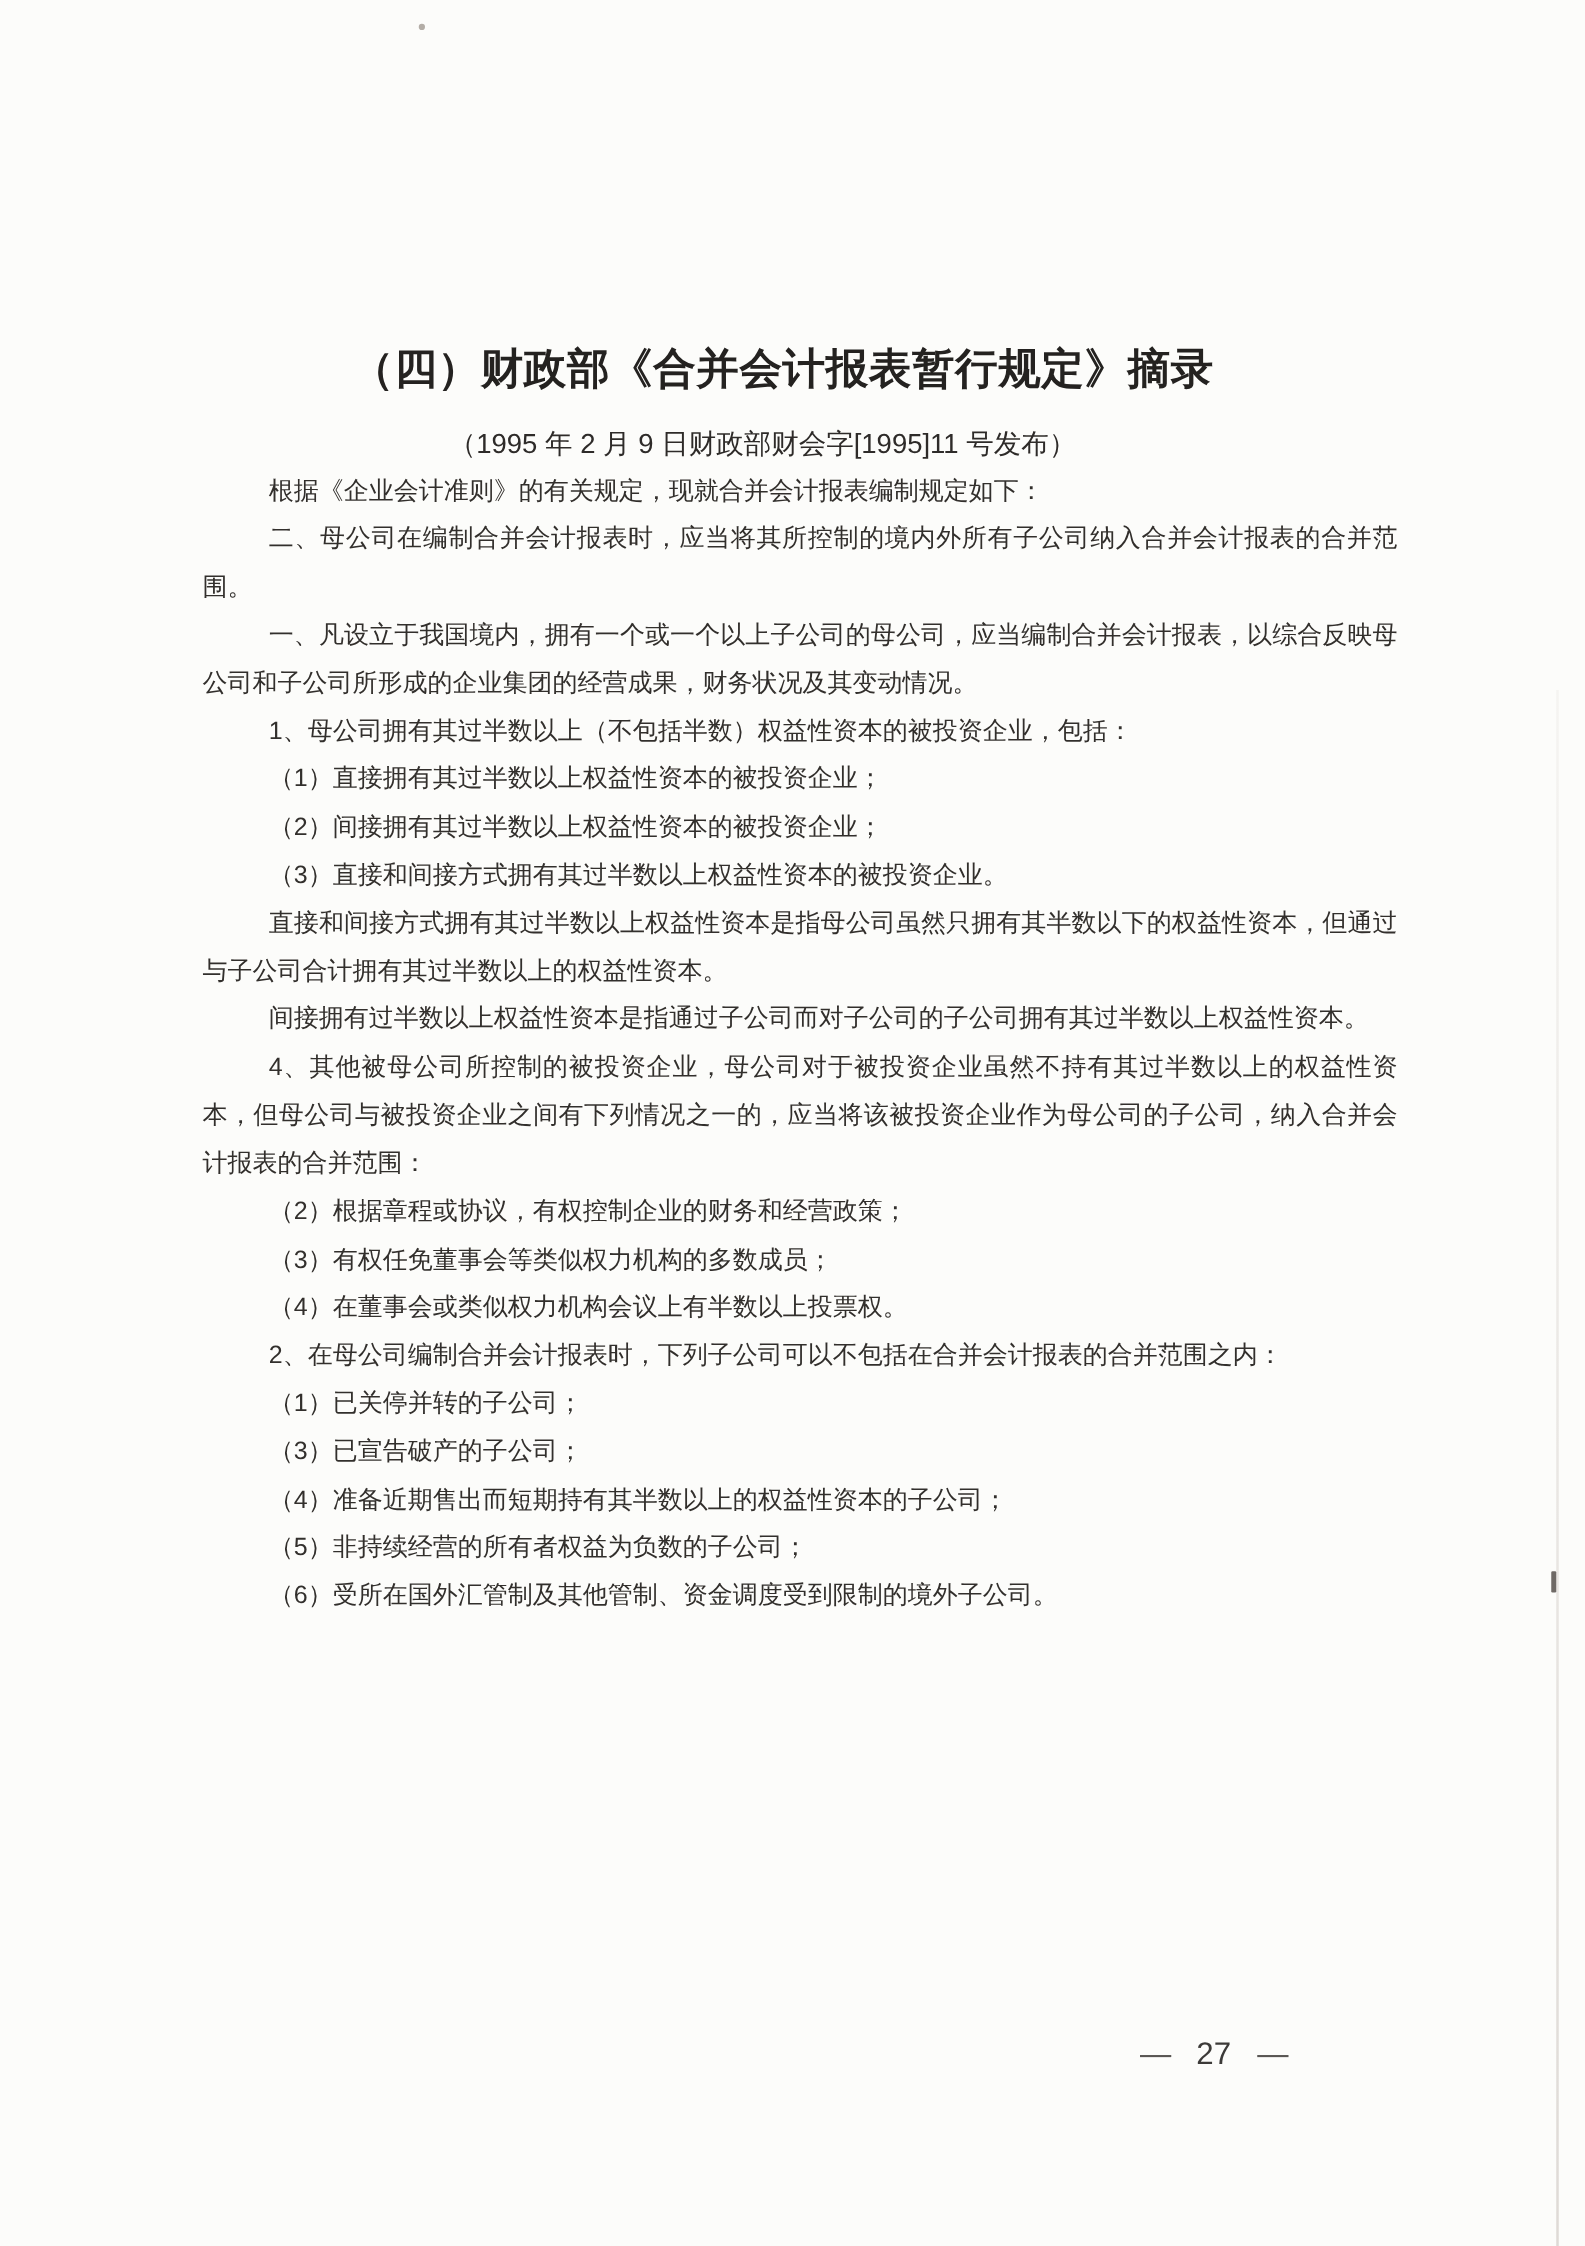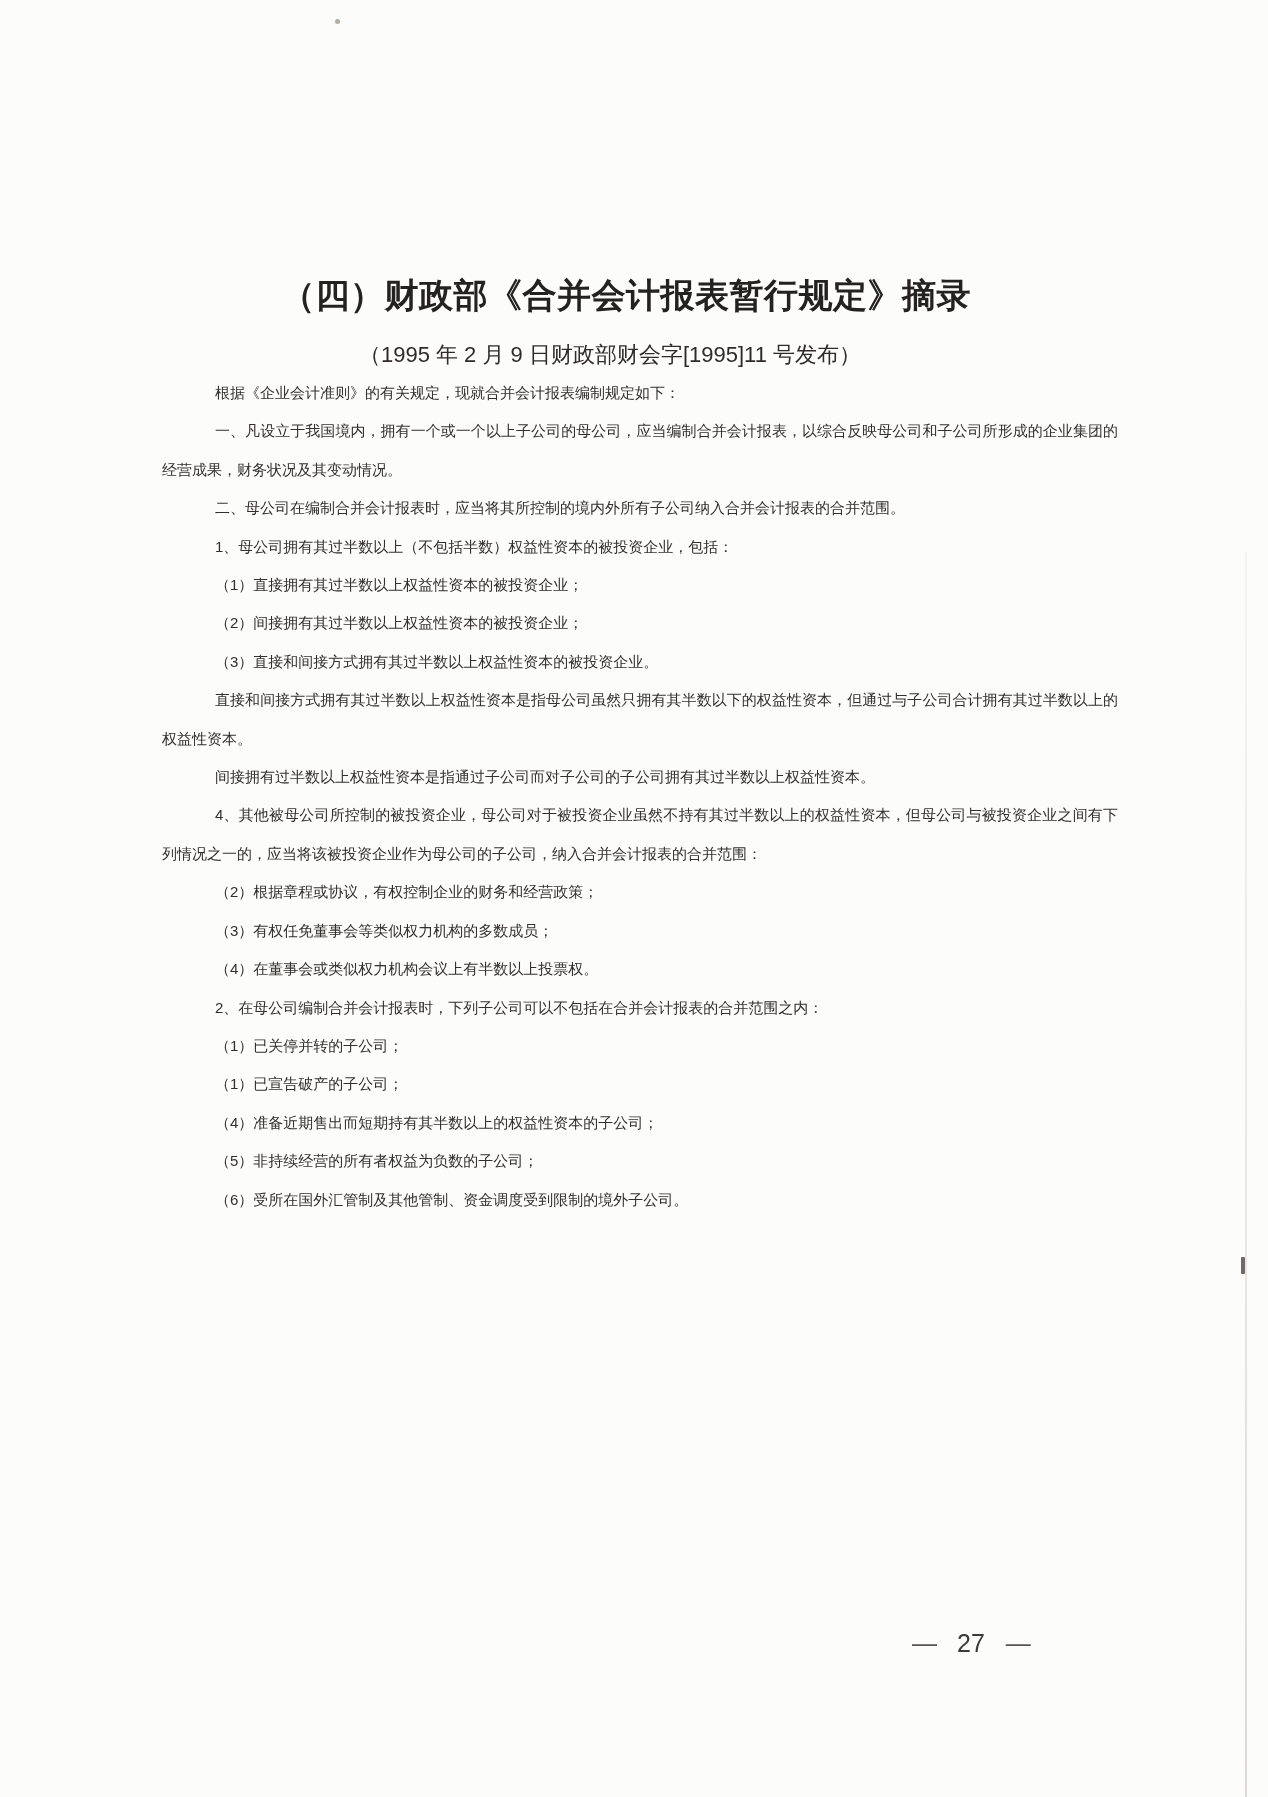"根据《企业会计准则》的有关规定，现就合并会计报表编制规定如下：" .doc-body { font-size: 15px -> 20px }
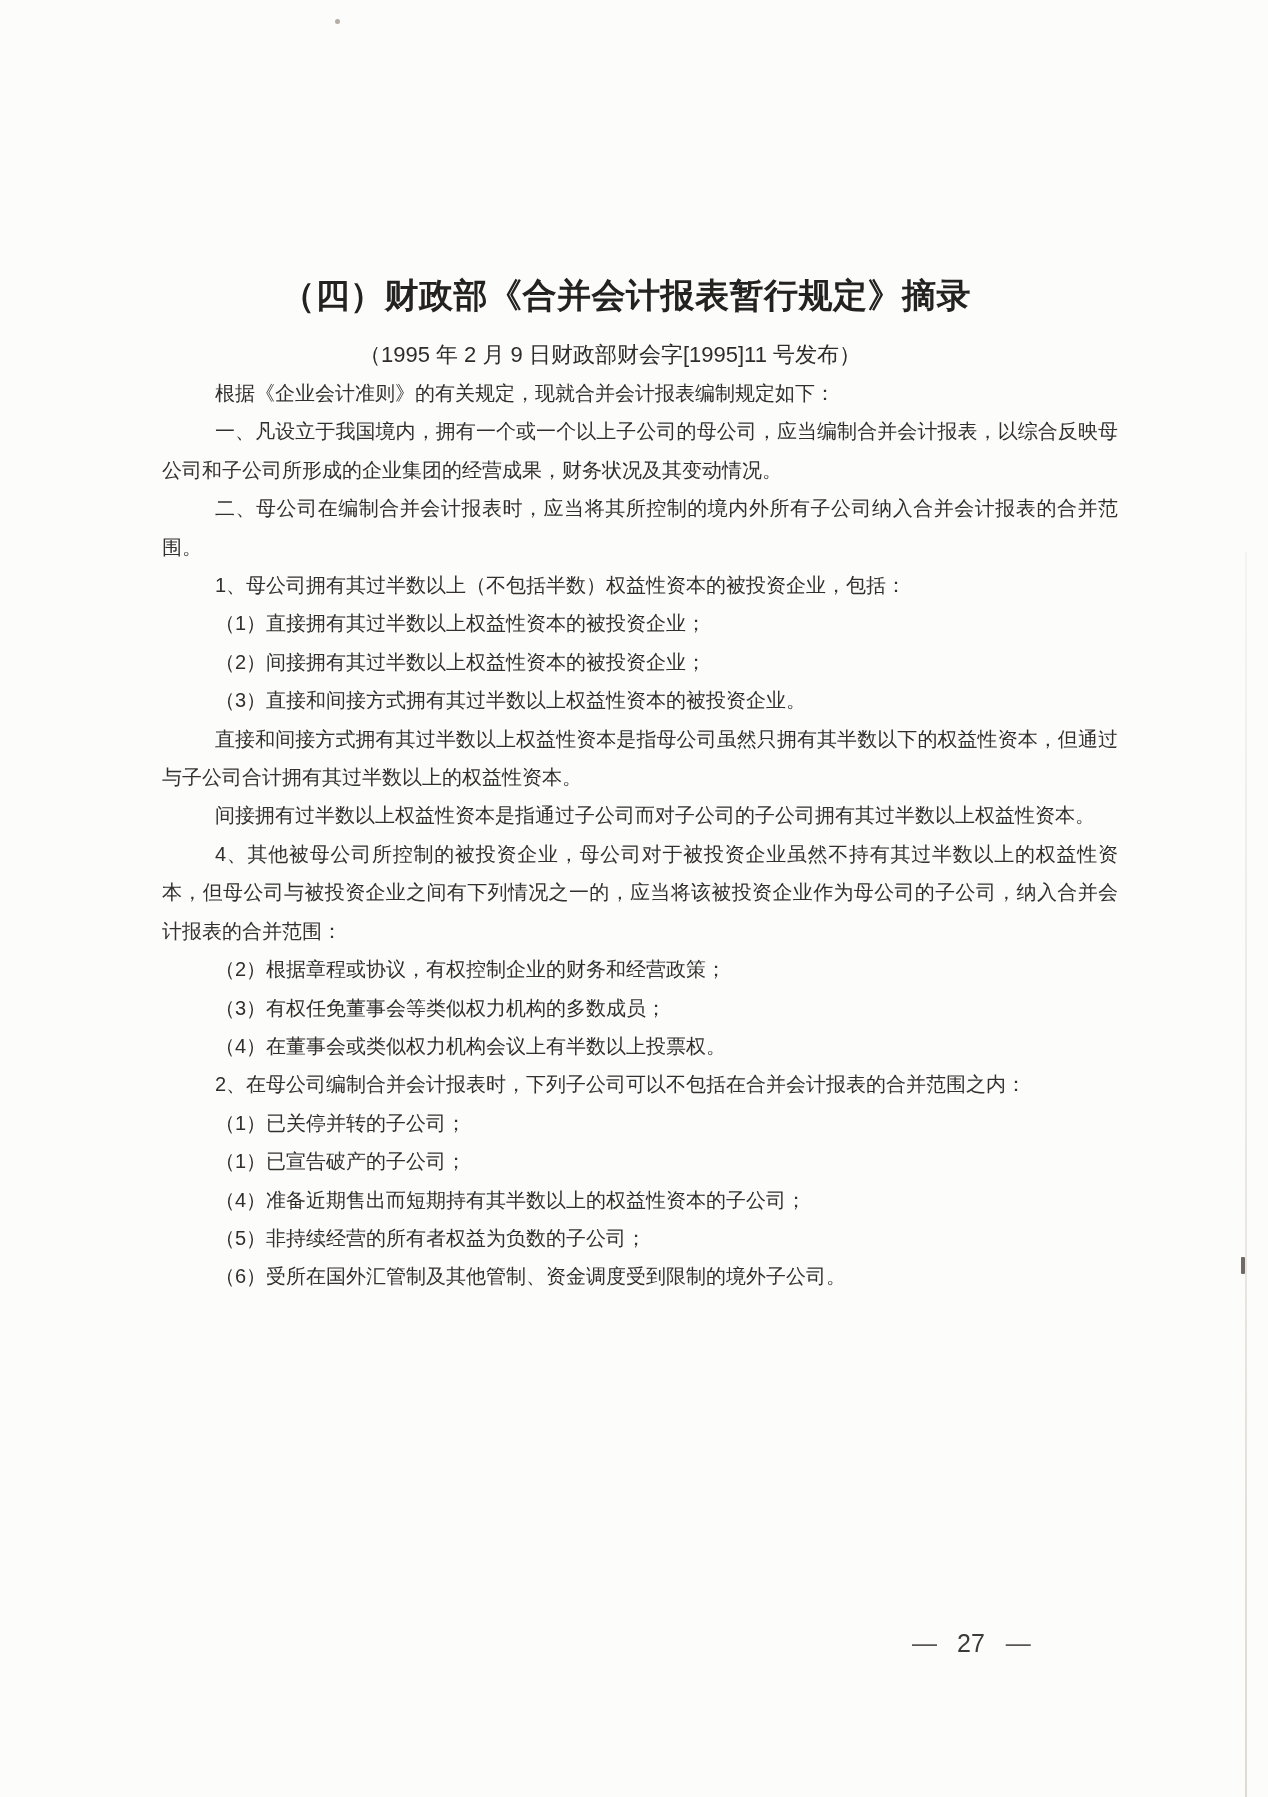"一、凡设立于我国境内，拥有一个或一个以上子公司的母公司，应当编制合并会计报表，以" p { order: before "二、母公司在编制合并会计报表时，应当将其所控制的境内外所有子公司纳入合并会计报表" -> after "二、母公司在编制合并会计报表时，应当将其所控制的境内外所有子公司纳入合并会计报表" }
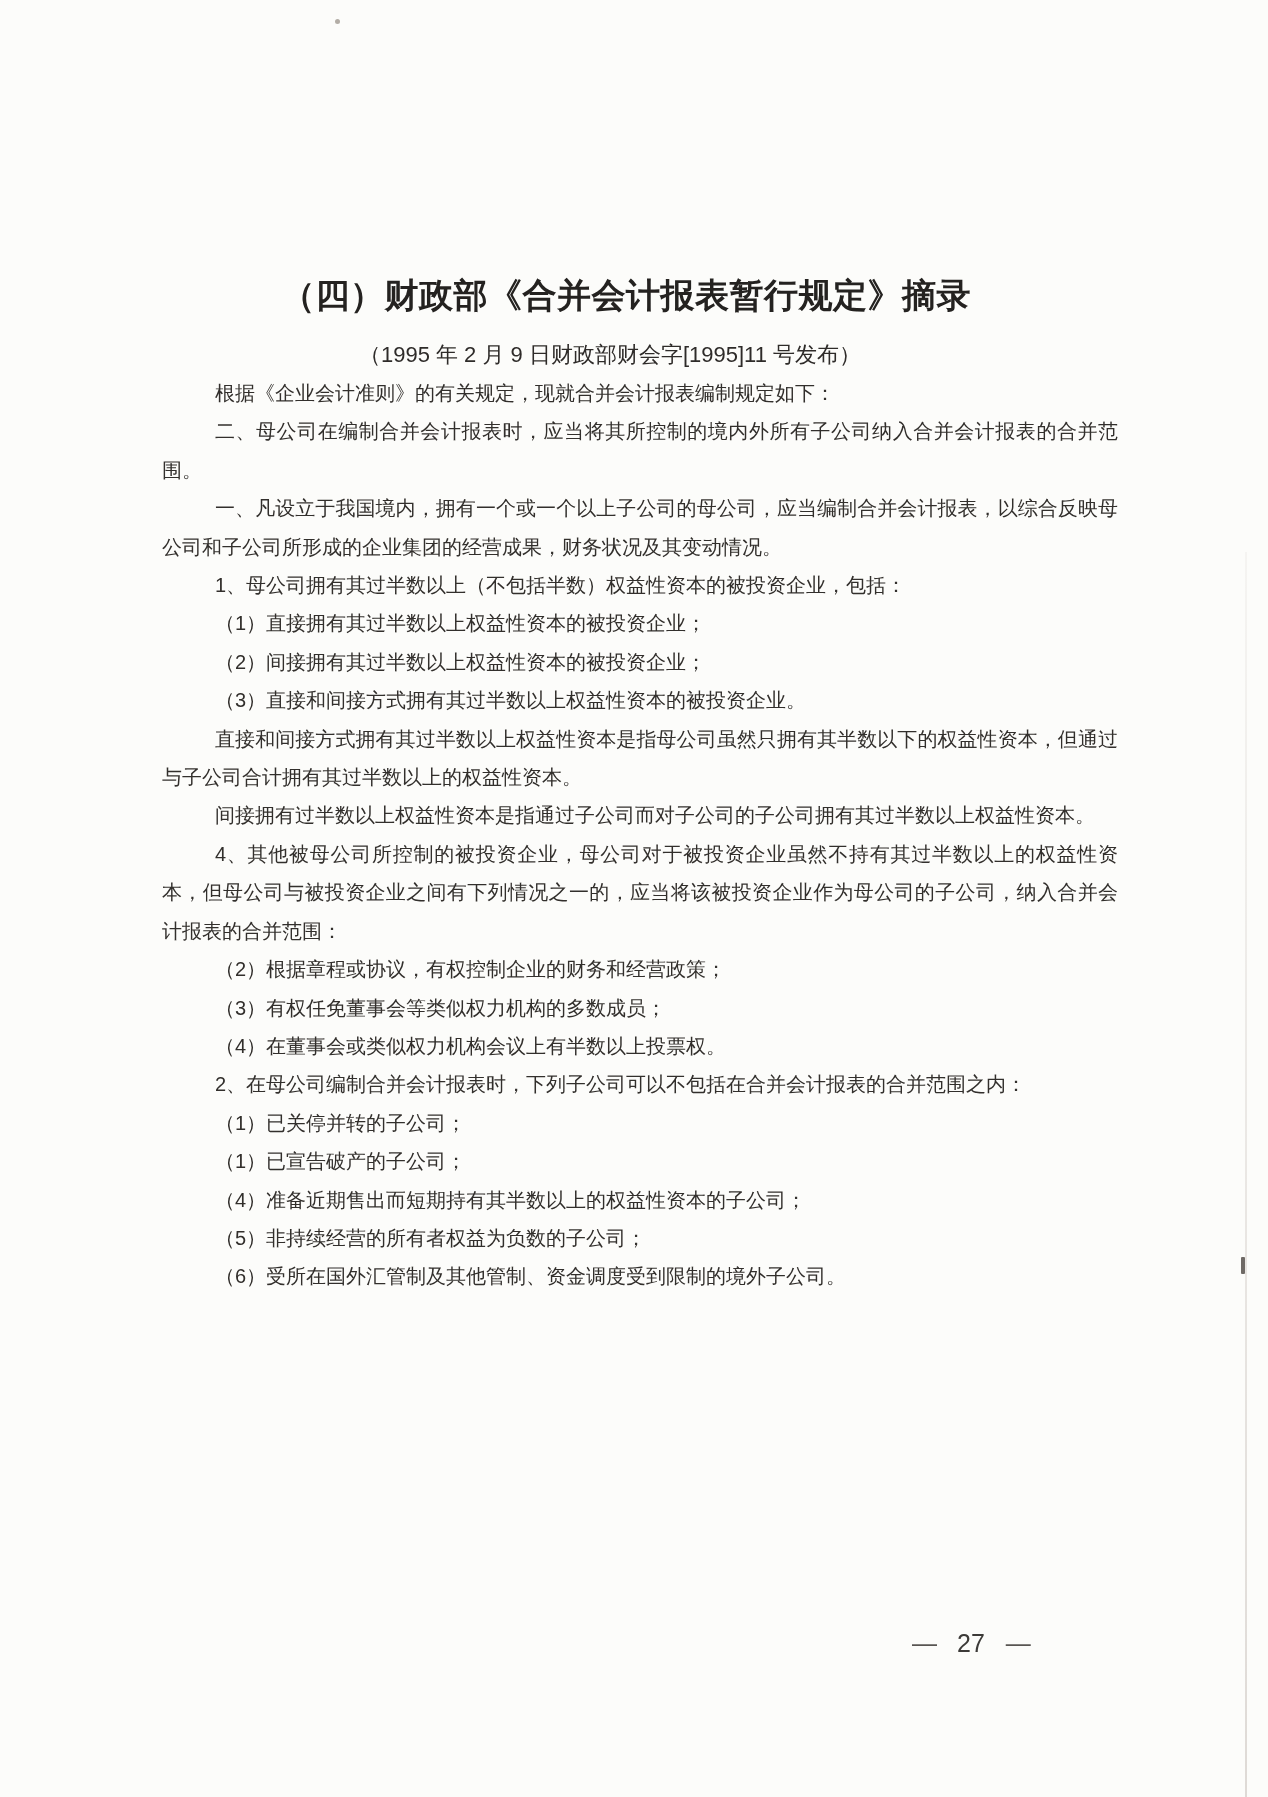"（1）已宣告破产的子公司；" p { text: 1 -> 3 }
